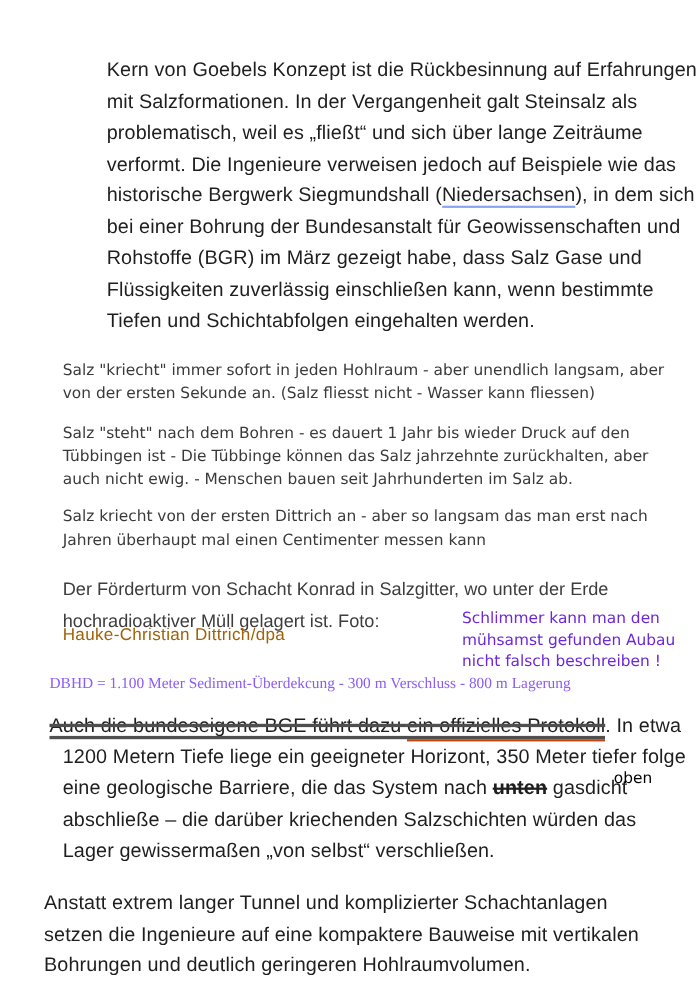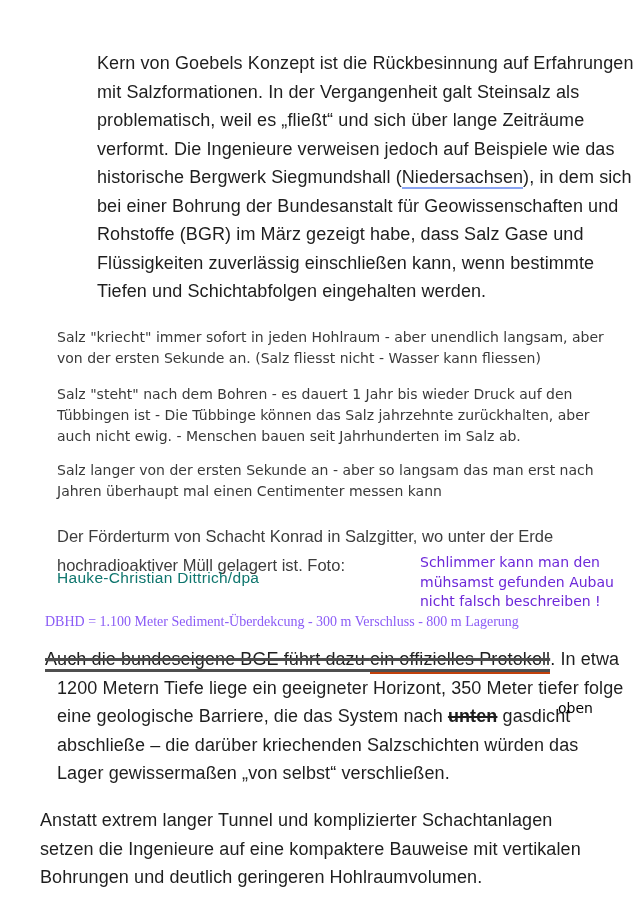"Salz langer von der ersten" p.abs { text: langer von der ersten Sekunde -> kriecht von der ersten Dittrich }
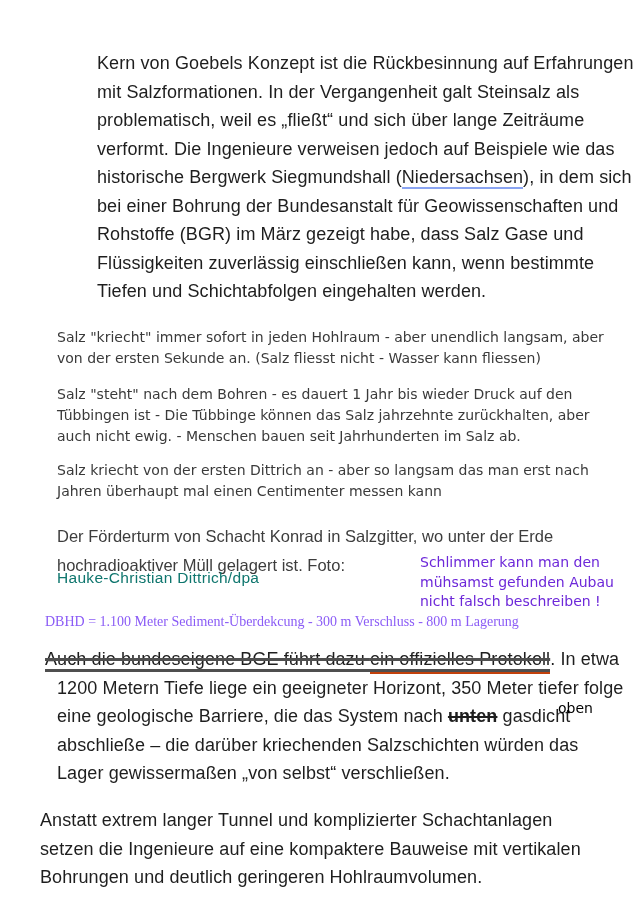"Hauke-Christian Dittrich/dpa" #credit { color: #0f766e -> #a16207 }
